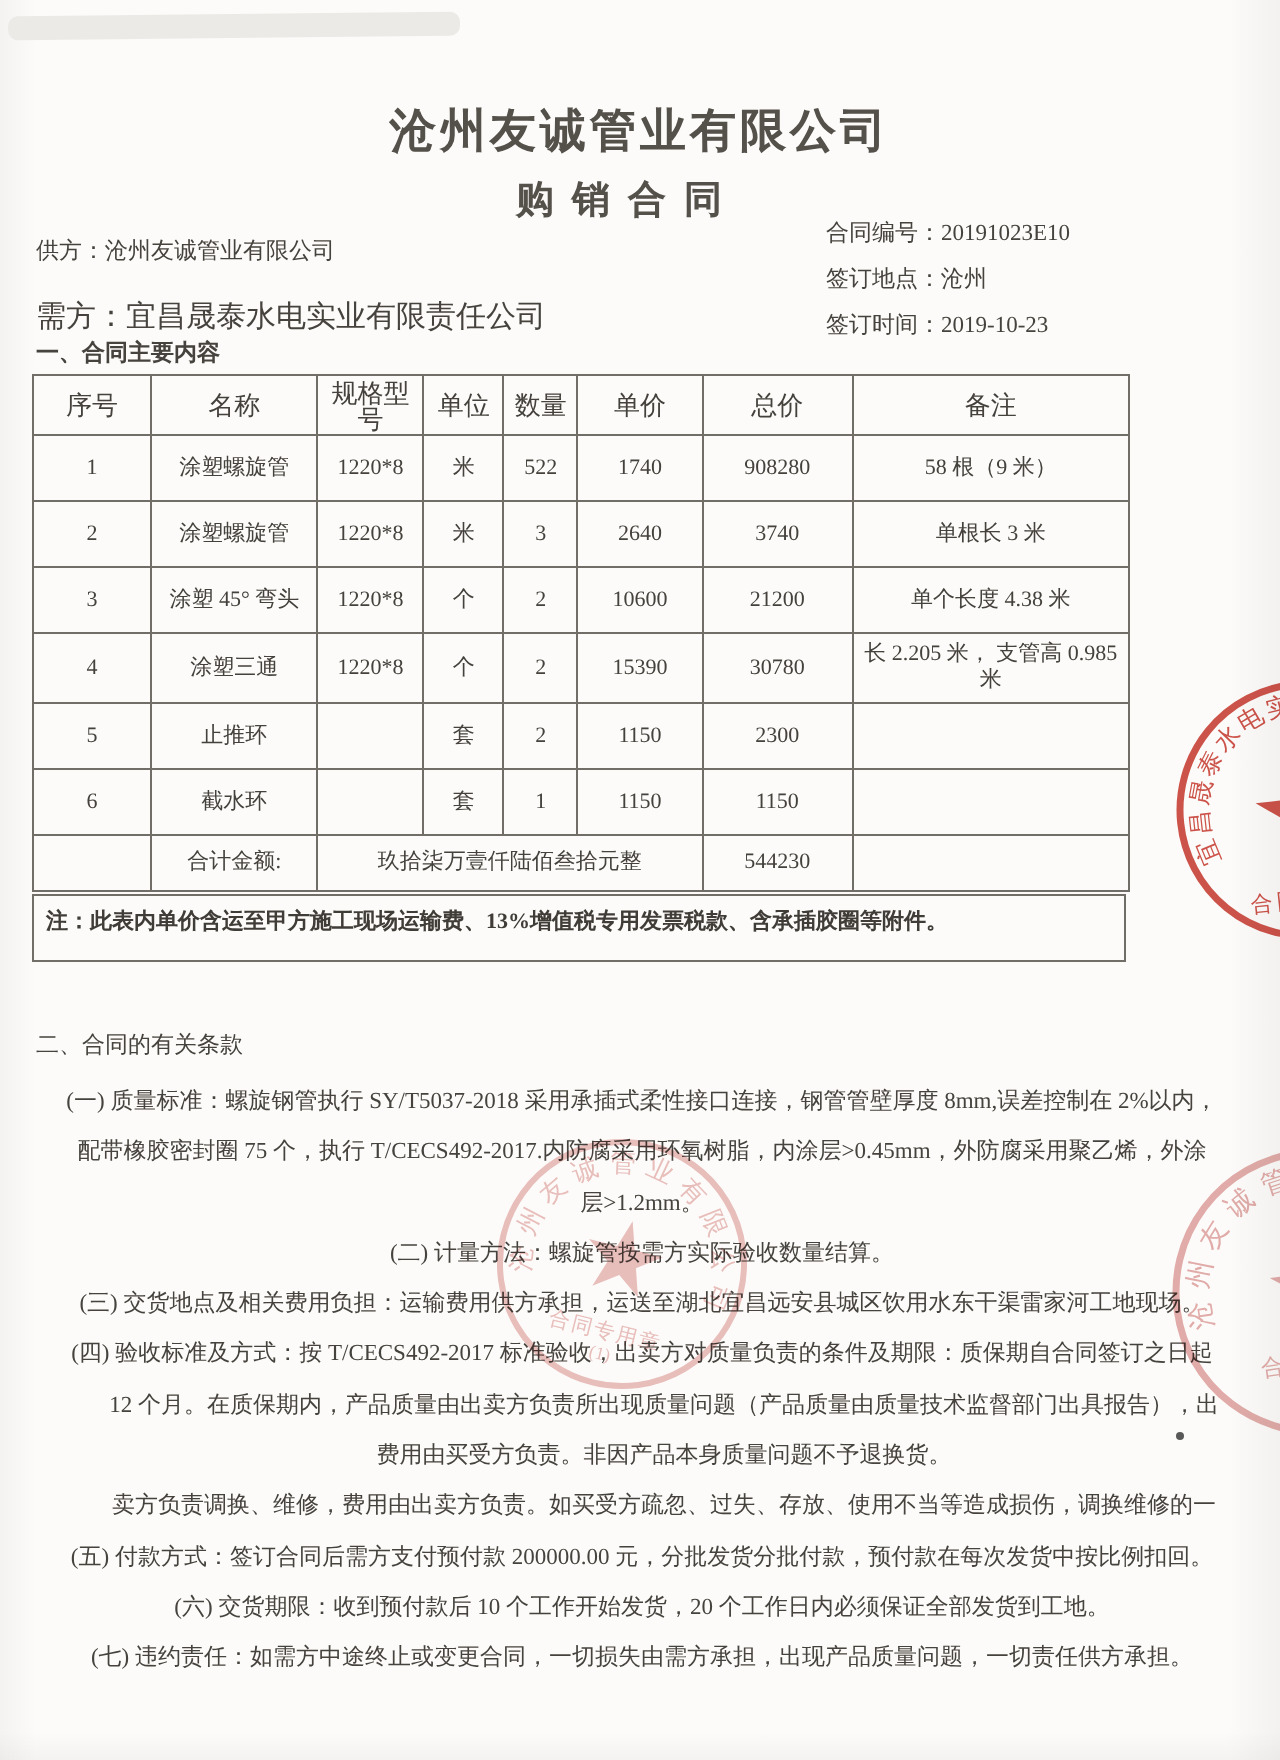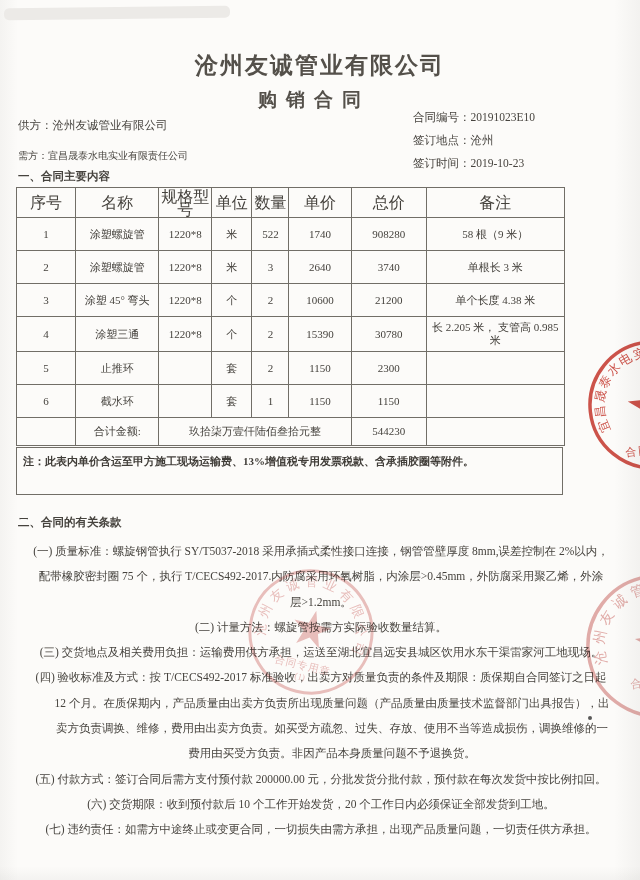"需方：宜昌晟泰水电实业有限责任公司" .buyer { font-size: 10px -> 15px }
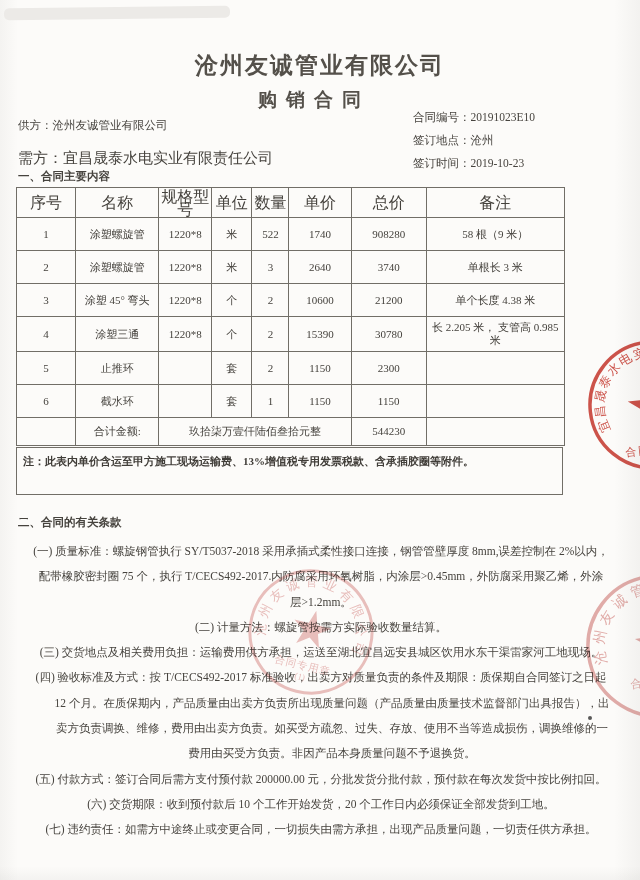"序号" table.items th { font-size: 16px -> 13px }
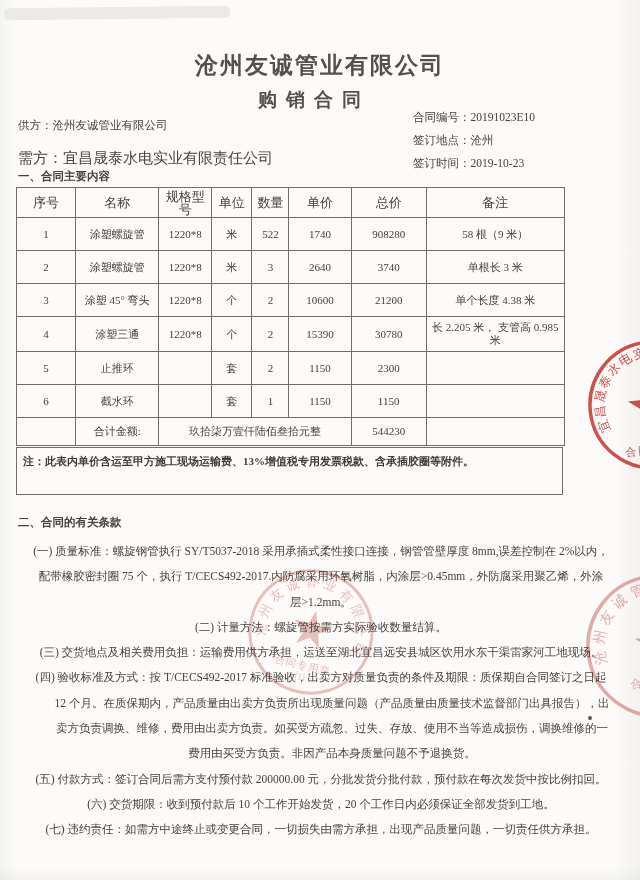"注：此表内单价含运至甲方施工现场运输费、13%增值税专用发票税款、含承插胶圈等附" .note-box { padding: 6px 6px 18px 6px -> 6px 6px 4px 6px }
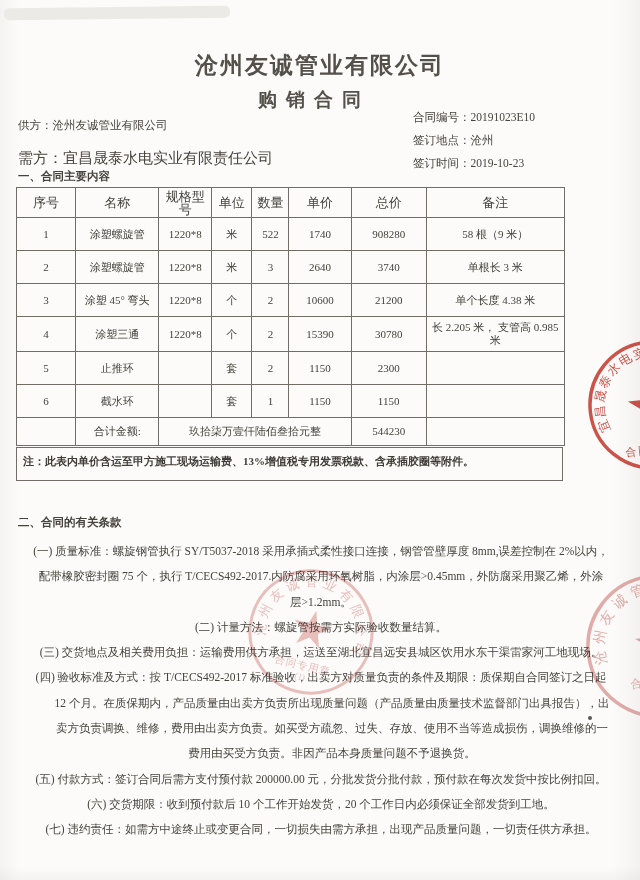"二、合同的有关条款" .sec2-head { font-weight: 700 -> 400 }
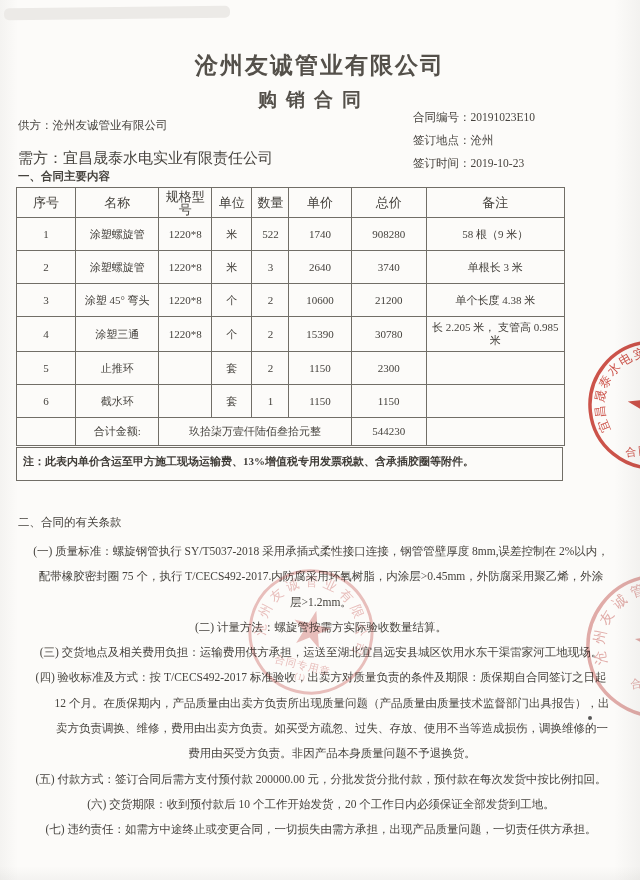"卖方负责调换、维修，费用由出卖方负责。如买受方疏忽、过失、存放、使用不当等造成损" div.ln { order: before "费用由买受方负责。非因产品本身质量问题不予退换货。" -> after "费用由买受方负责。非因产品本身质量问题不予退换货。" }
